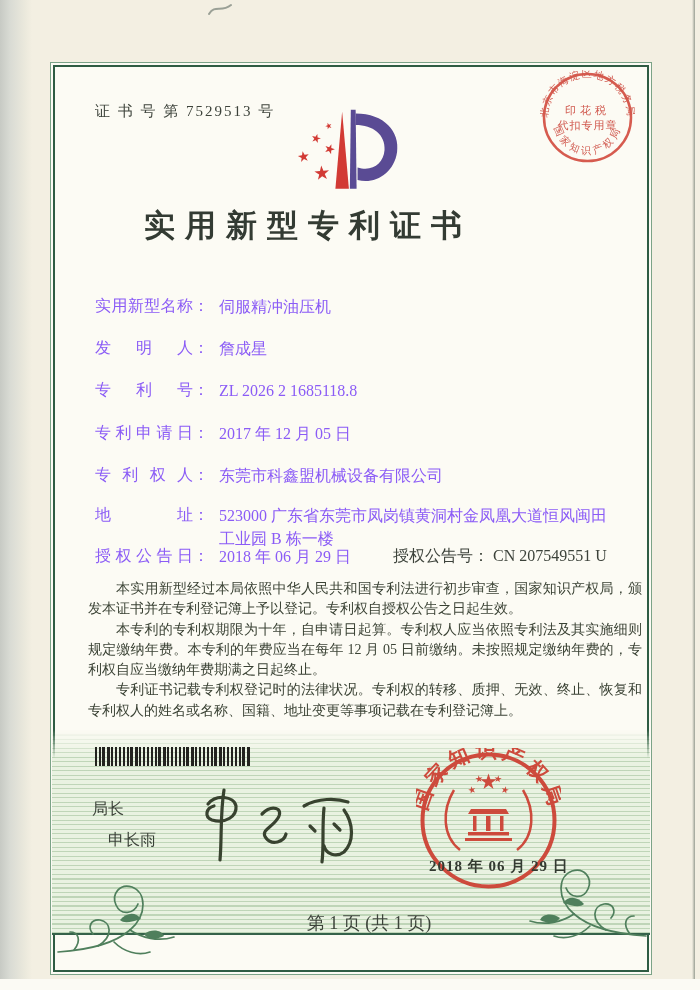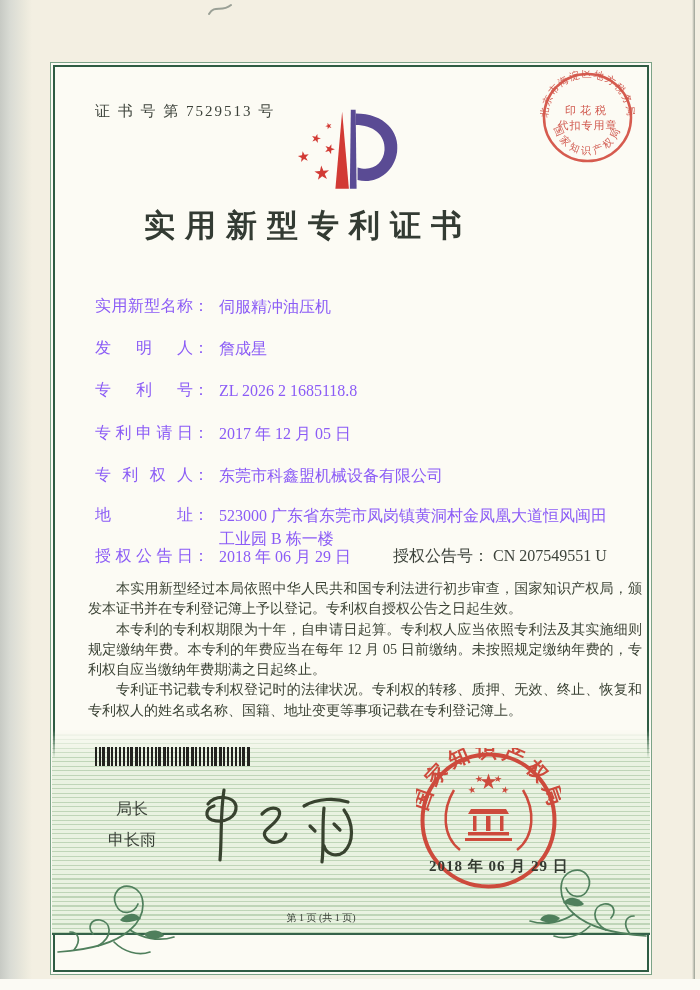"局长" .director-title { left: 116px -> 92px }
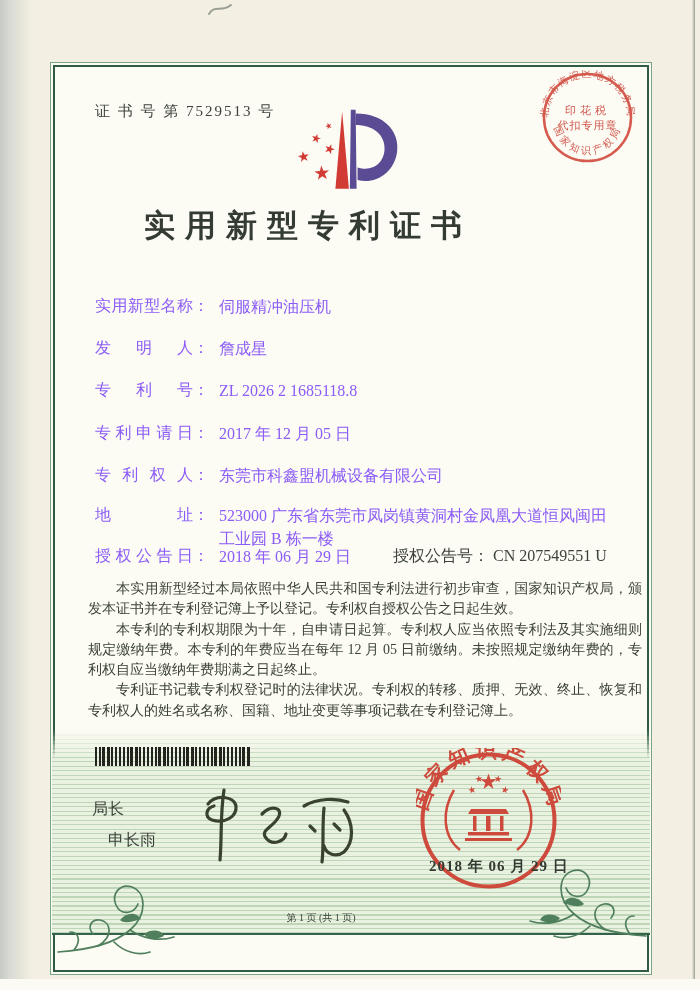"第 1 页 (共 1" .footer { font-size: 10px -> 18px; padding-left: none -> 48px }
